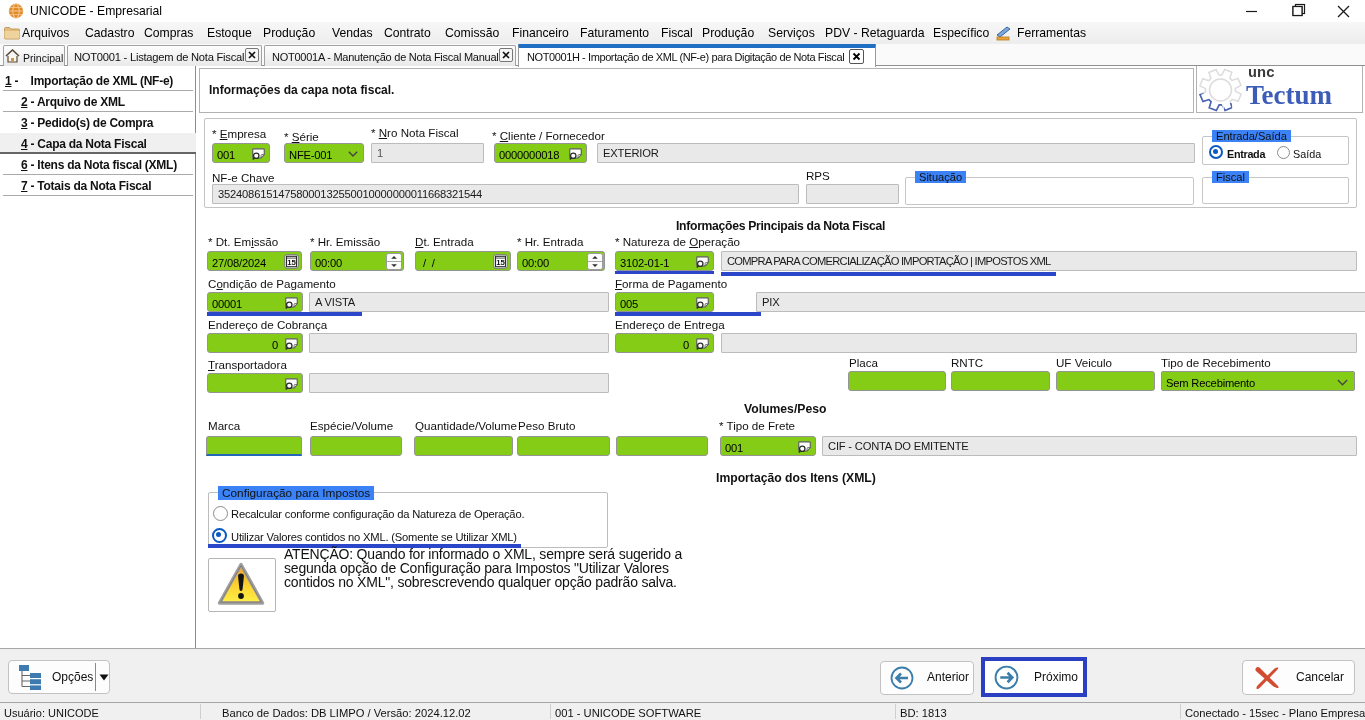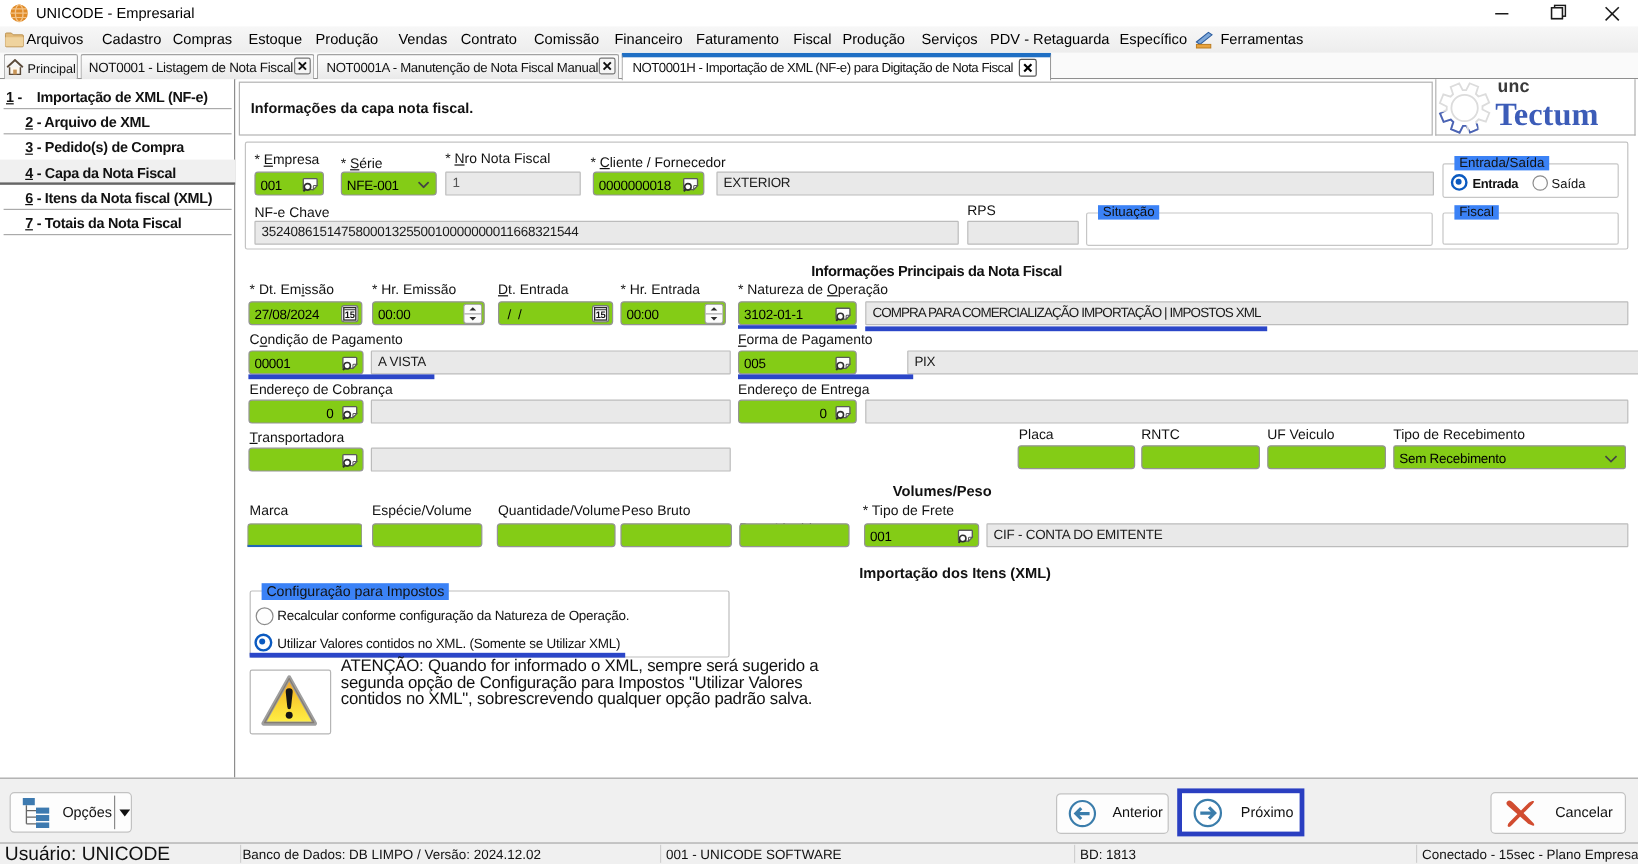"Usuário: UNICODE" div.lbl { font-size: 16px -> 11px }
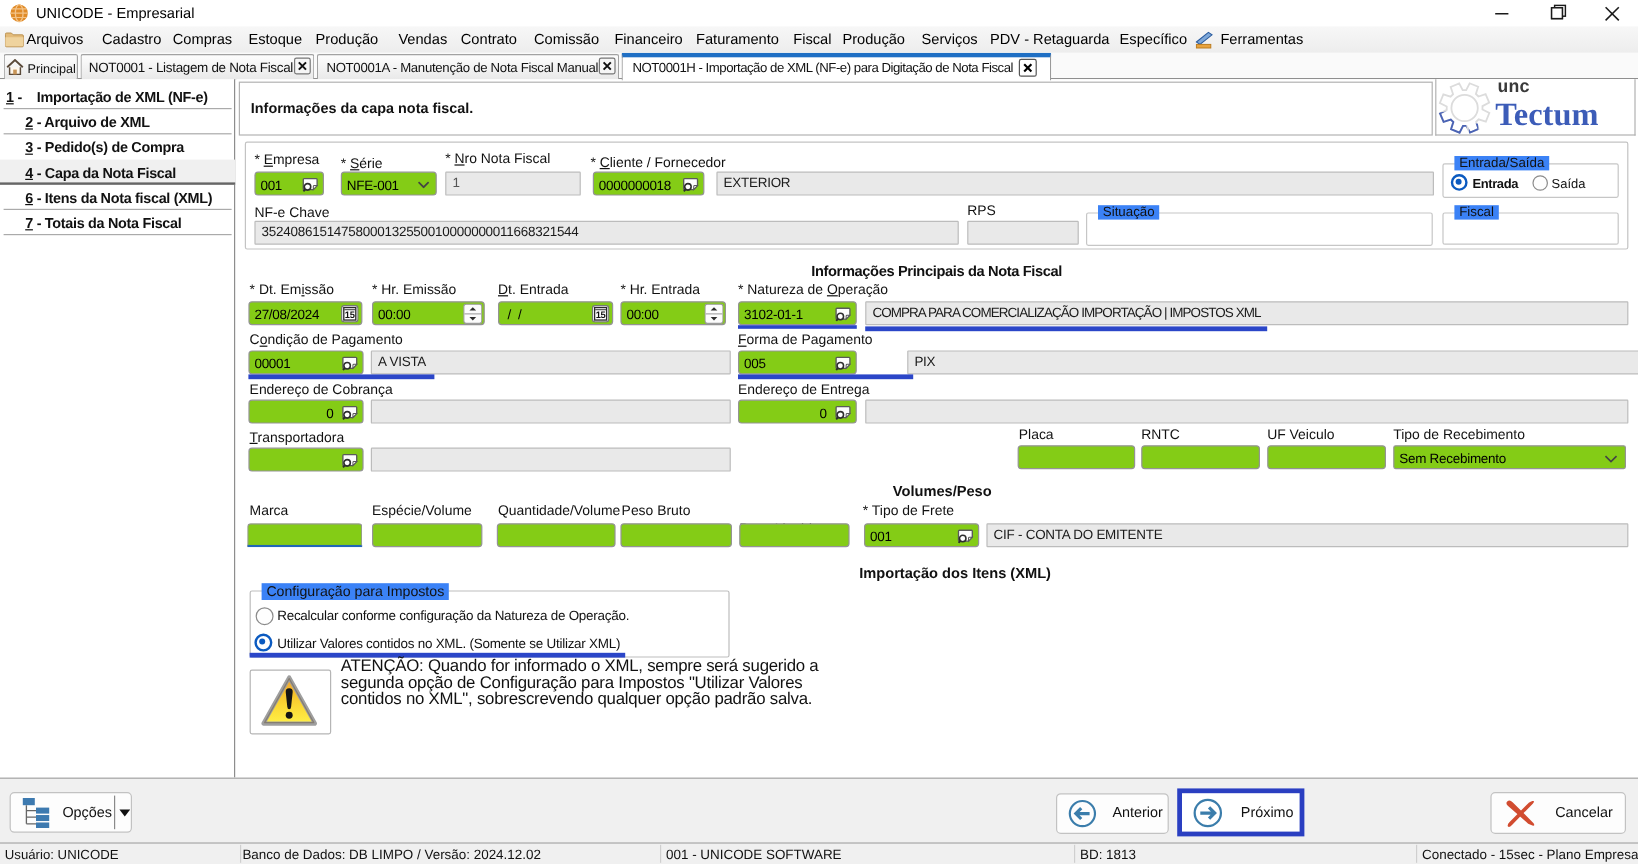"Banco de Dados: DB LIMPO" div.lbl { left: 202px -> 222px }
